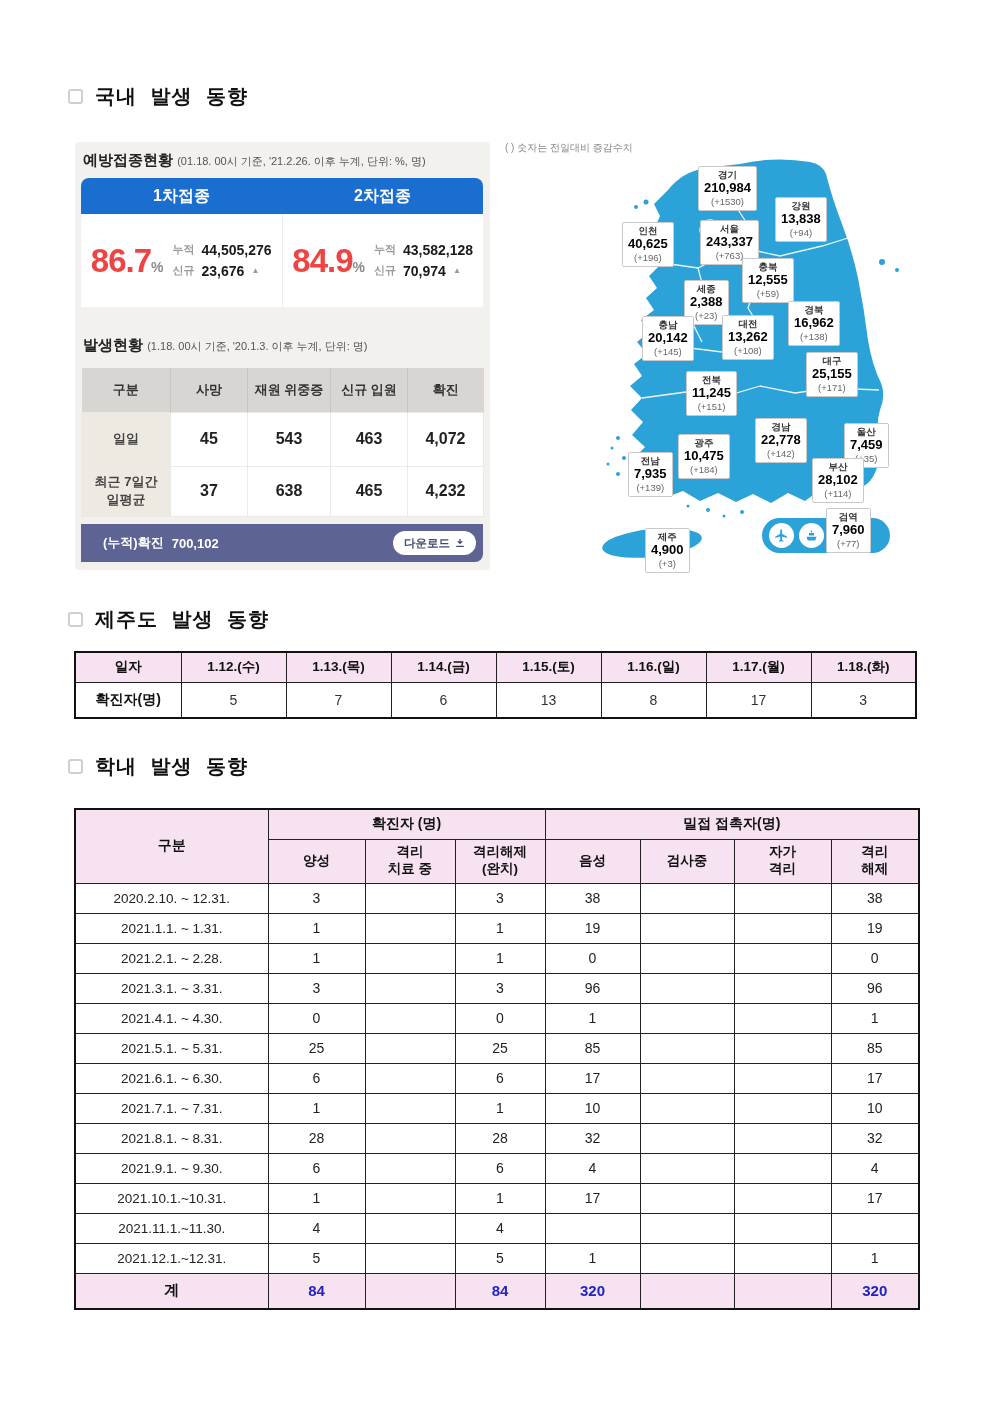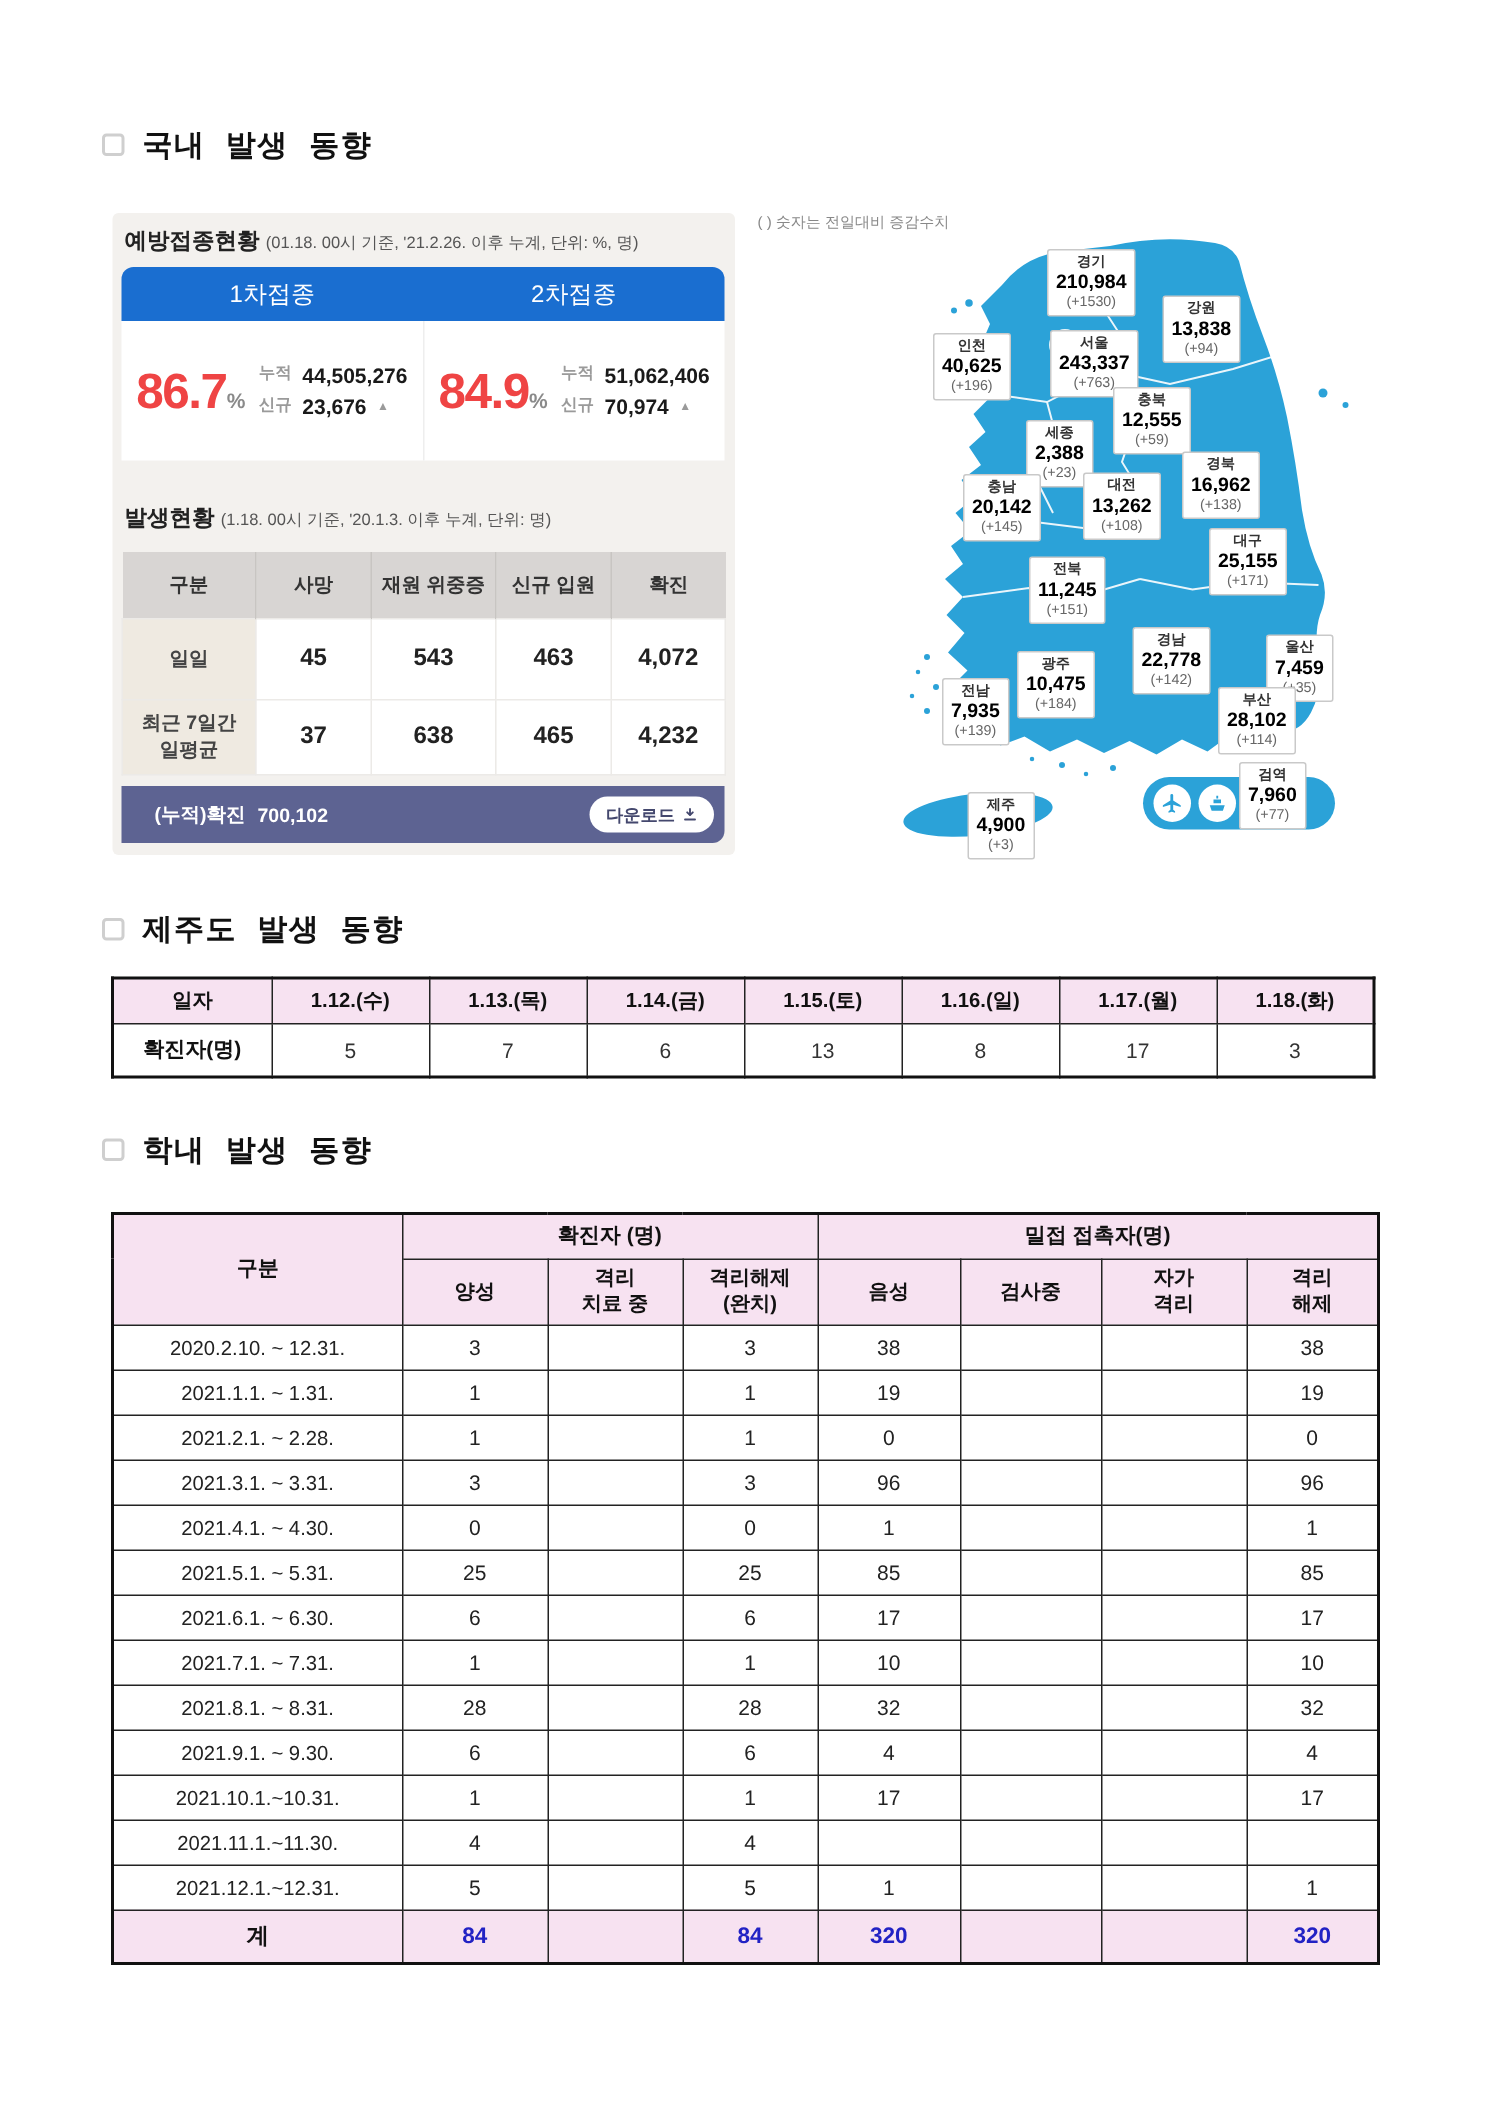"1차접종" .vax-tab { font-weight: 400 -> 700 }
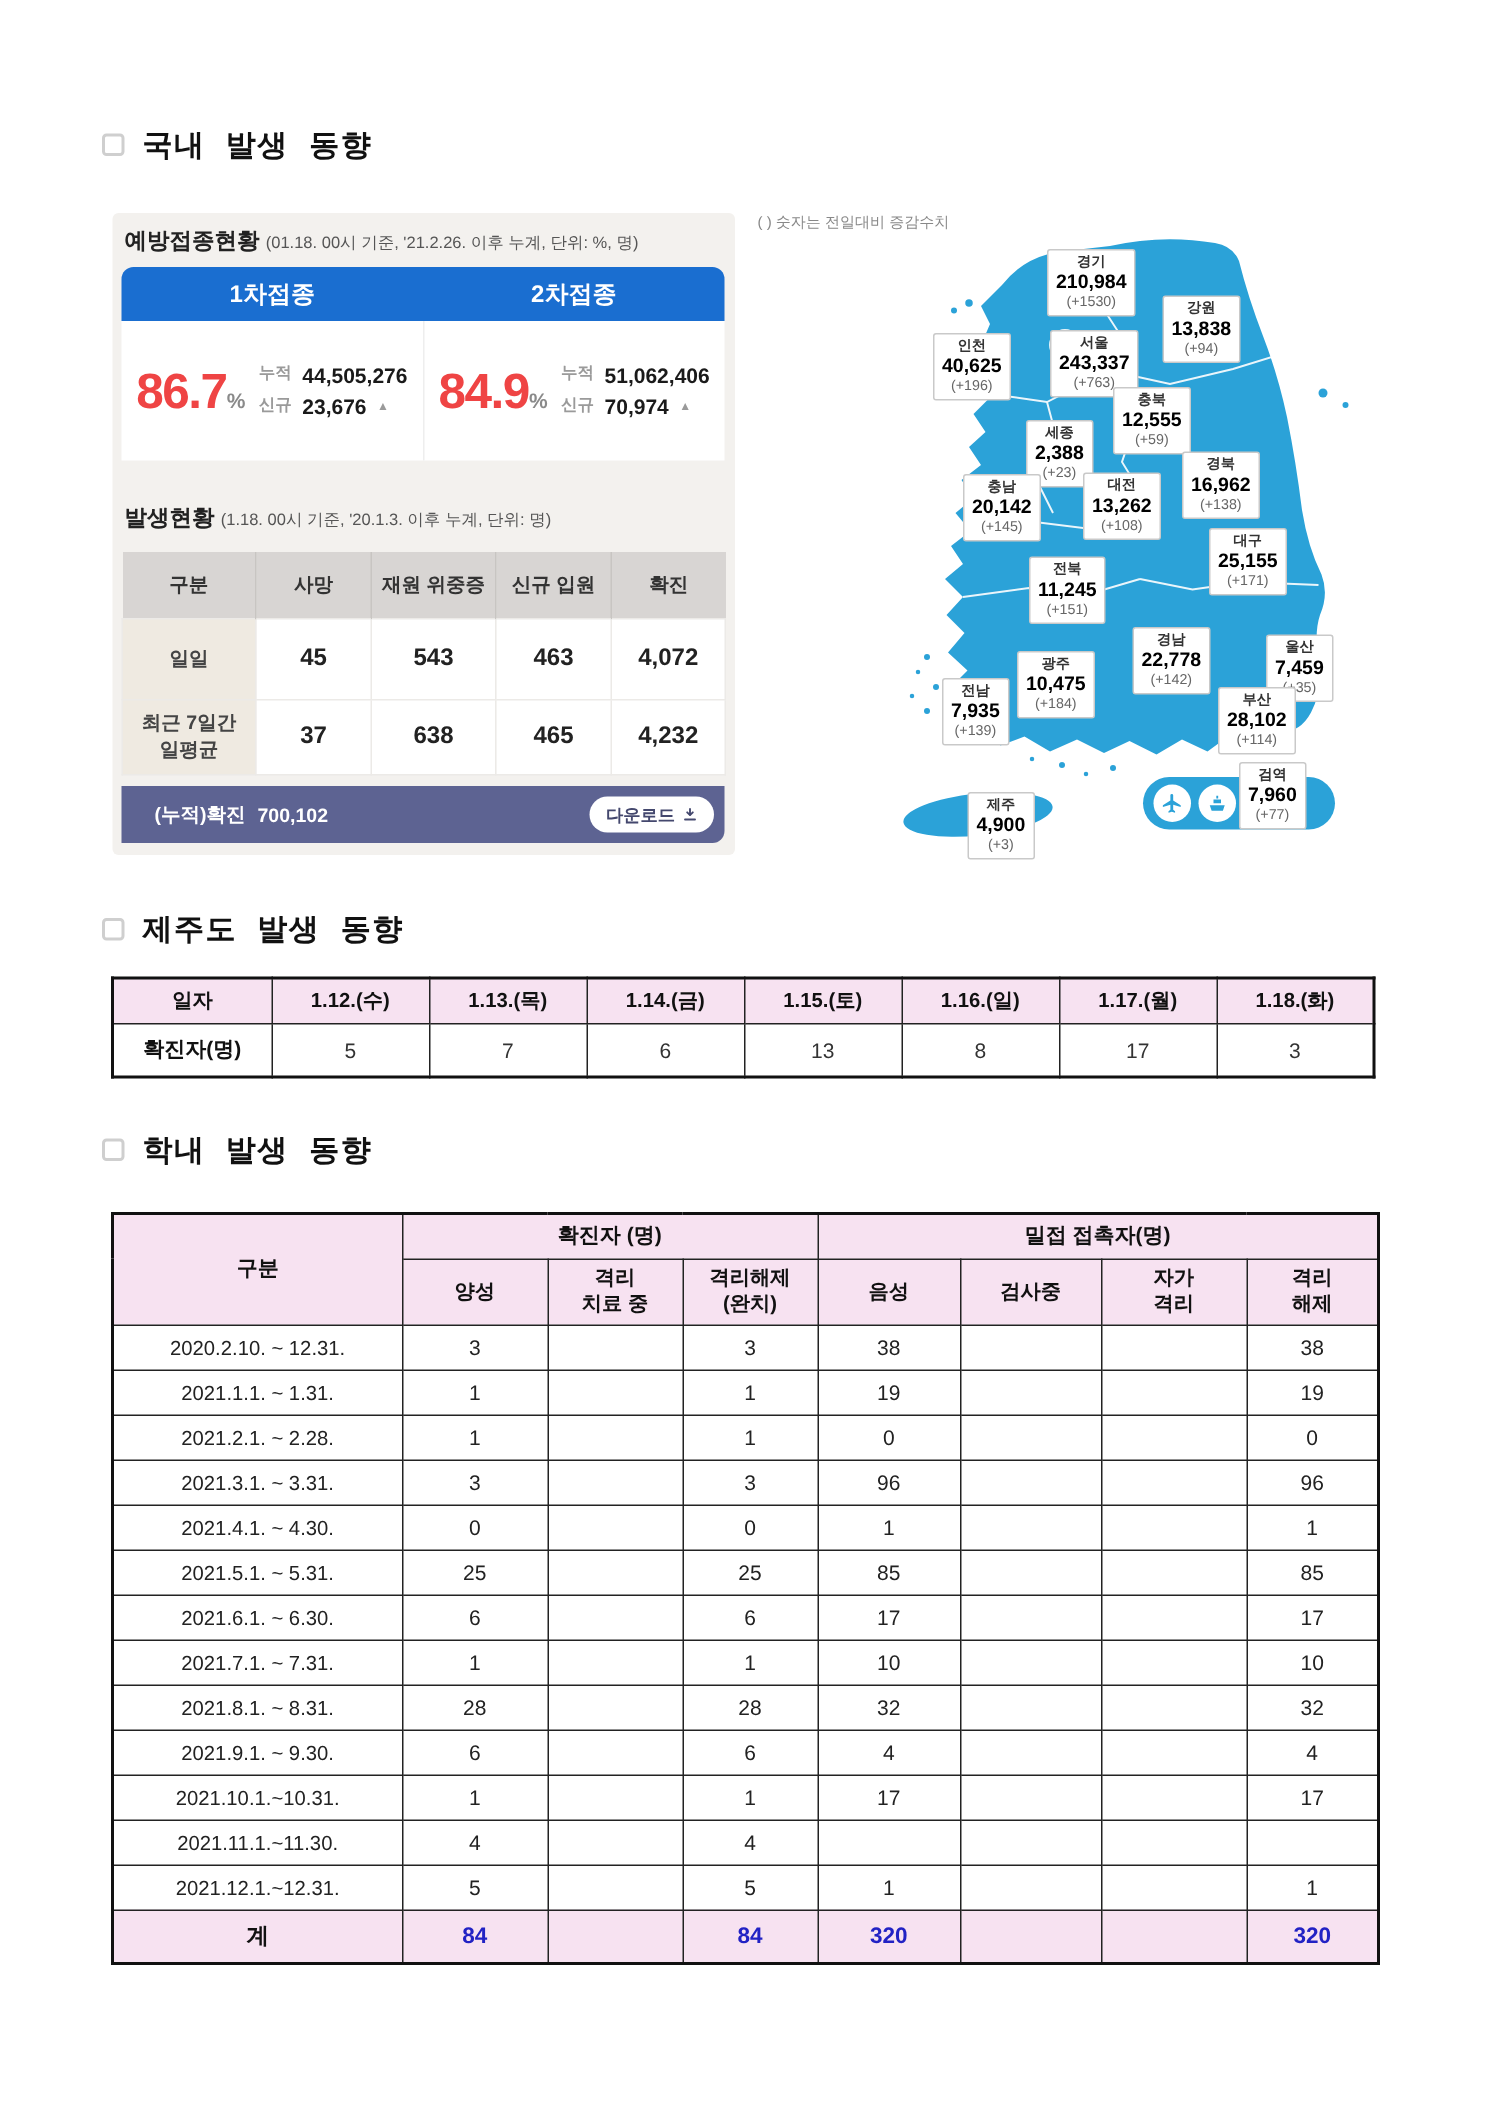"51,062,406" span.stat-val { text: 51,062,406 -> 43,582,128 }
